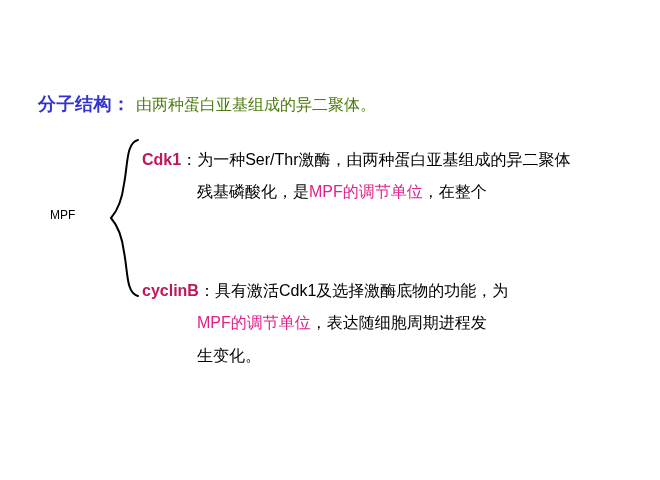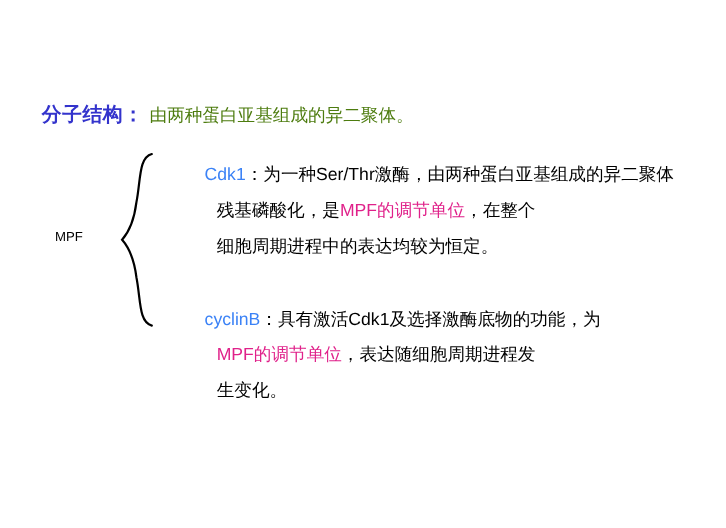"Cdk1" .term { color: #3b82f6 -> #be185d; font-weight: normal -> bold; margin-left: 44px -> none }
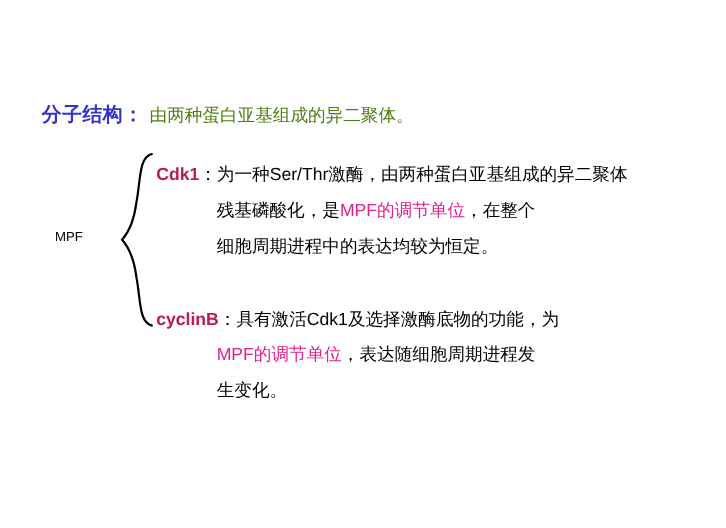"细胞周期进程中的表达均较为恒定。" div.body-line { html: <div> <span>细胞周期进程中的表达均较为恒定。</span> </div> -> none }
